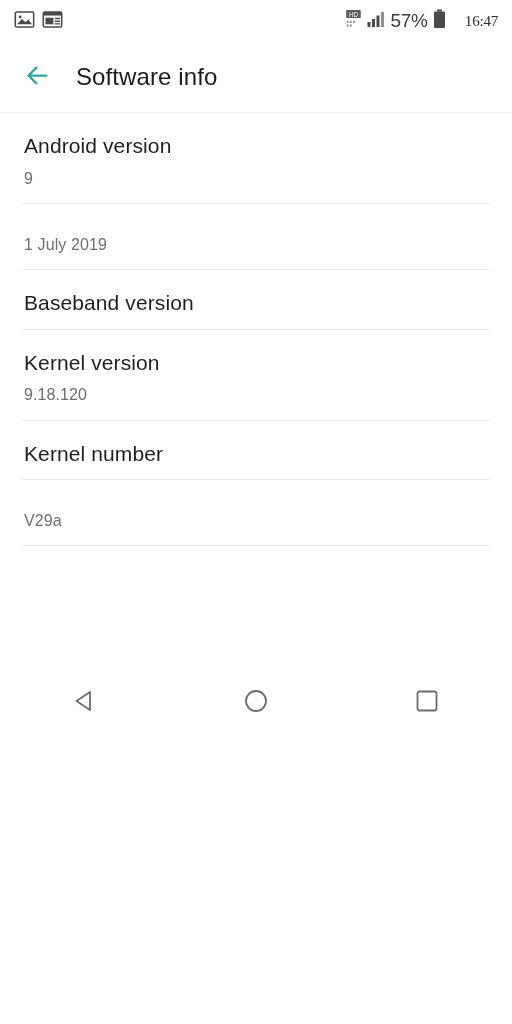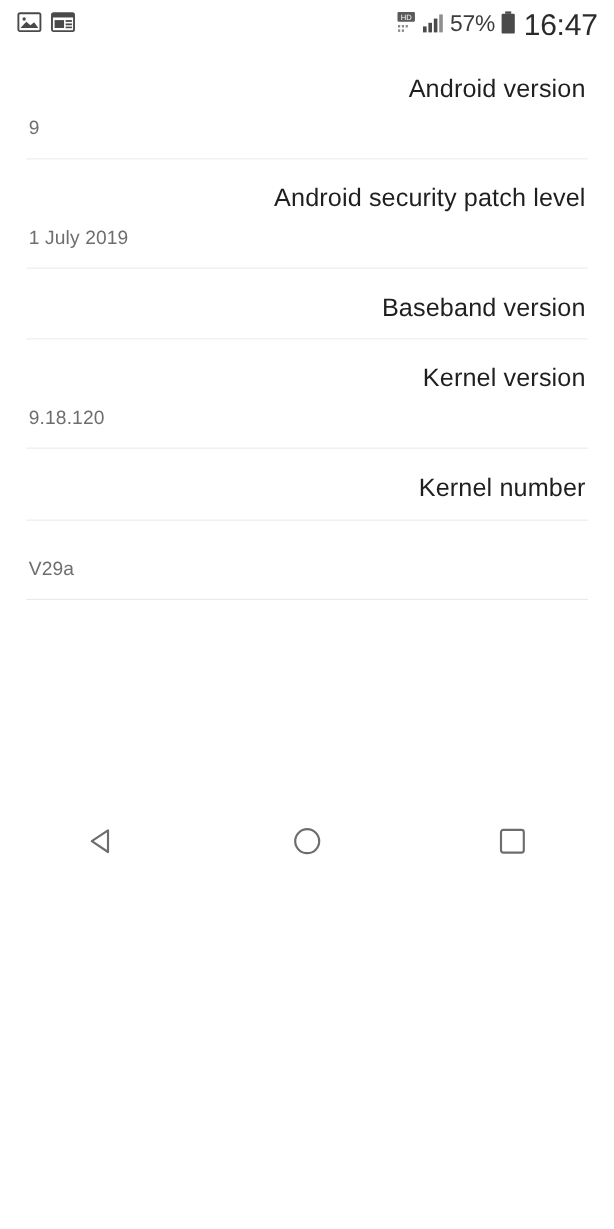"16:47" .clock { font-family: Liberation Sans, sans-serif -> Liberation Serif, serif; font-size: 25px -> 15px; margin-left: 1px -> 14px }
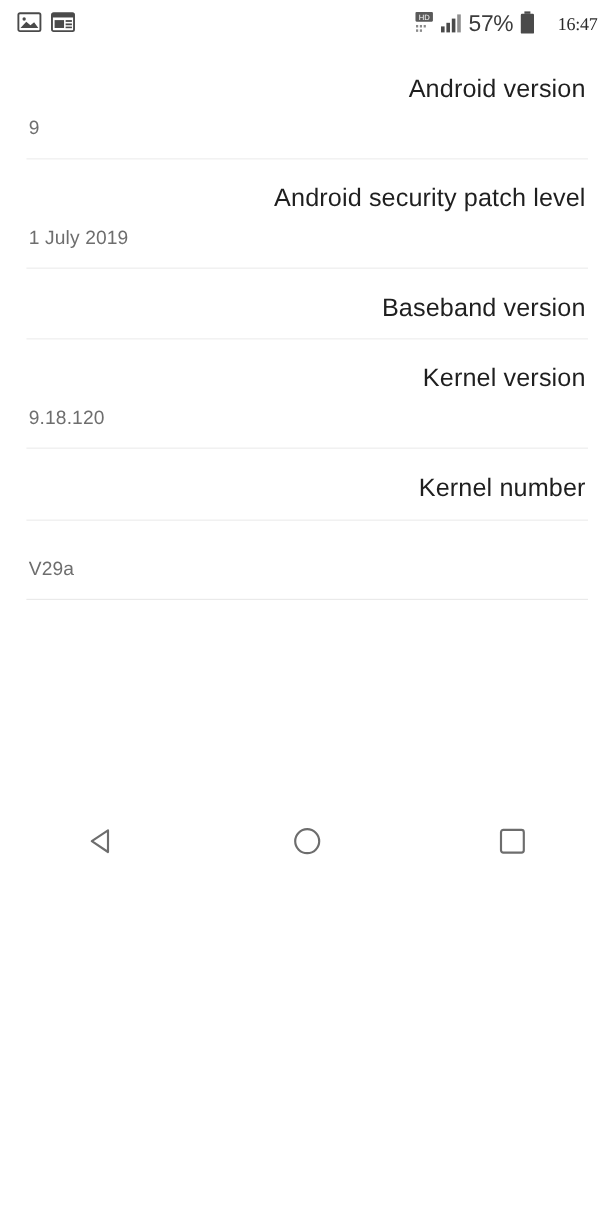"Software info" div.header { html: none -> <div> <div> <span> <svg> <path></path> </svg> </span> </div> <div>Software info</div> </div> }
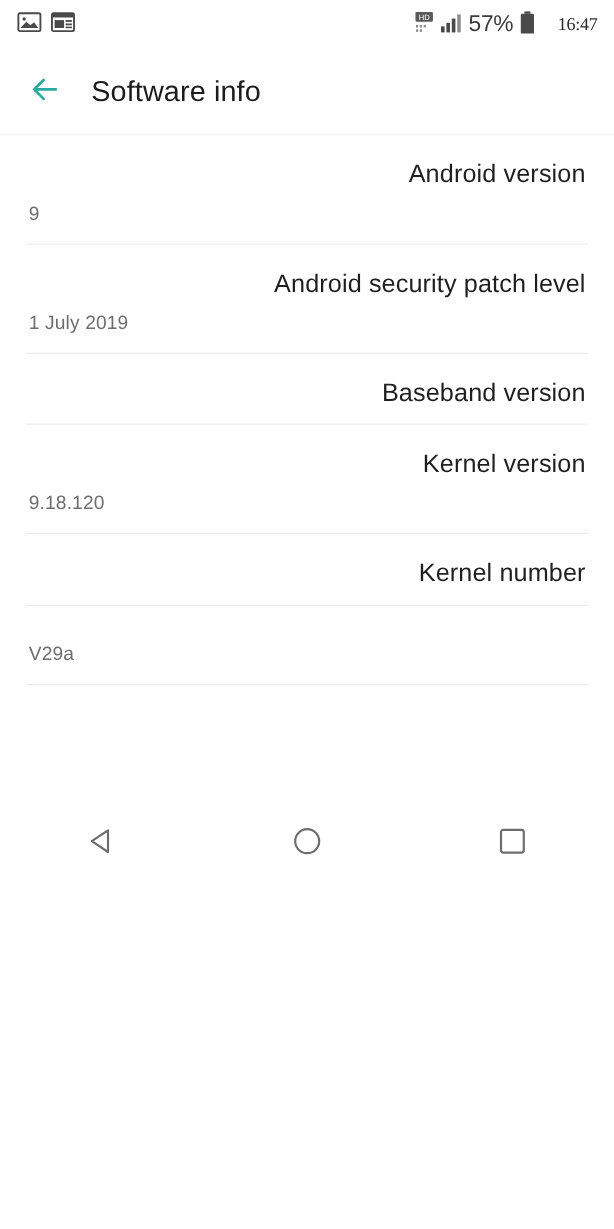"Android version" .item-title { text-align: right -> none }
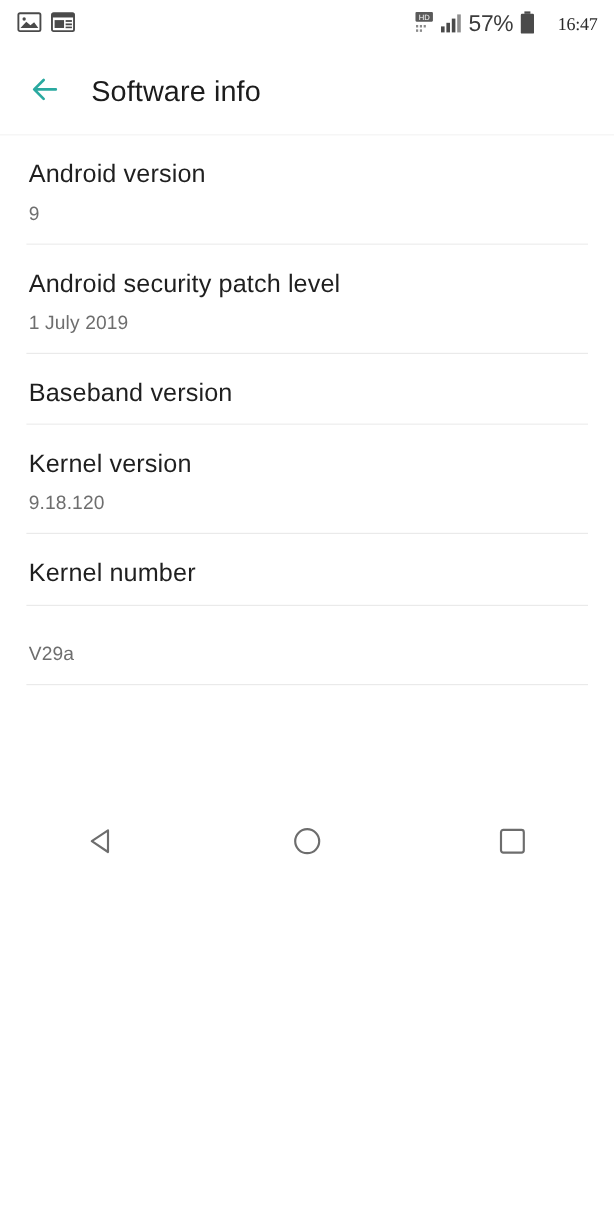"Android security patch level" div.item-title { html: <div>Android security patch level</div> -> none }
